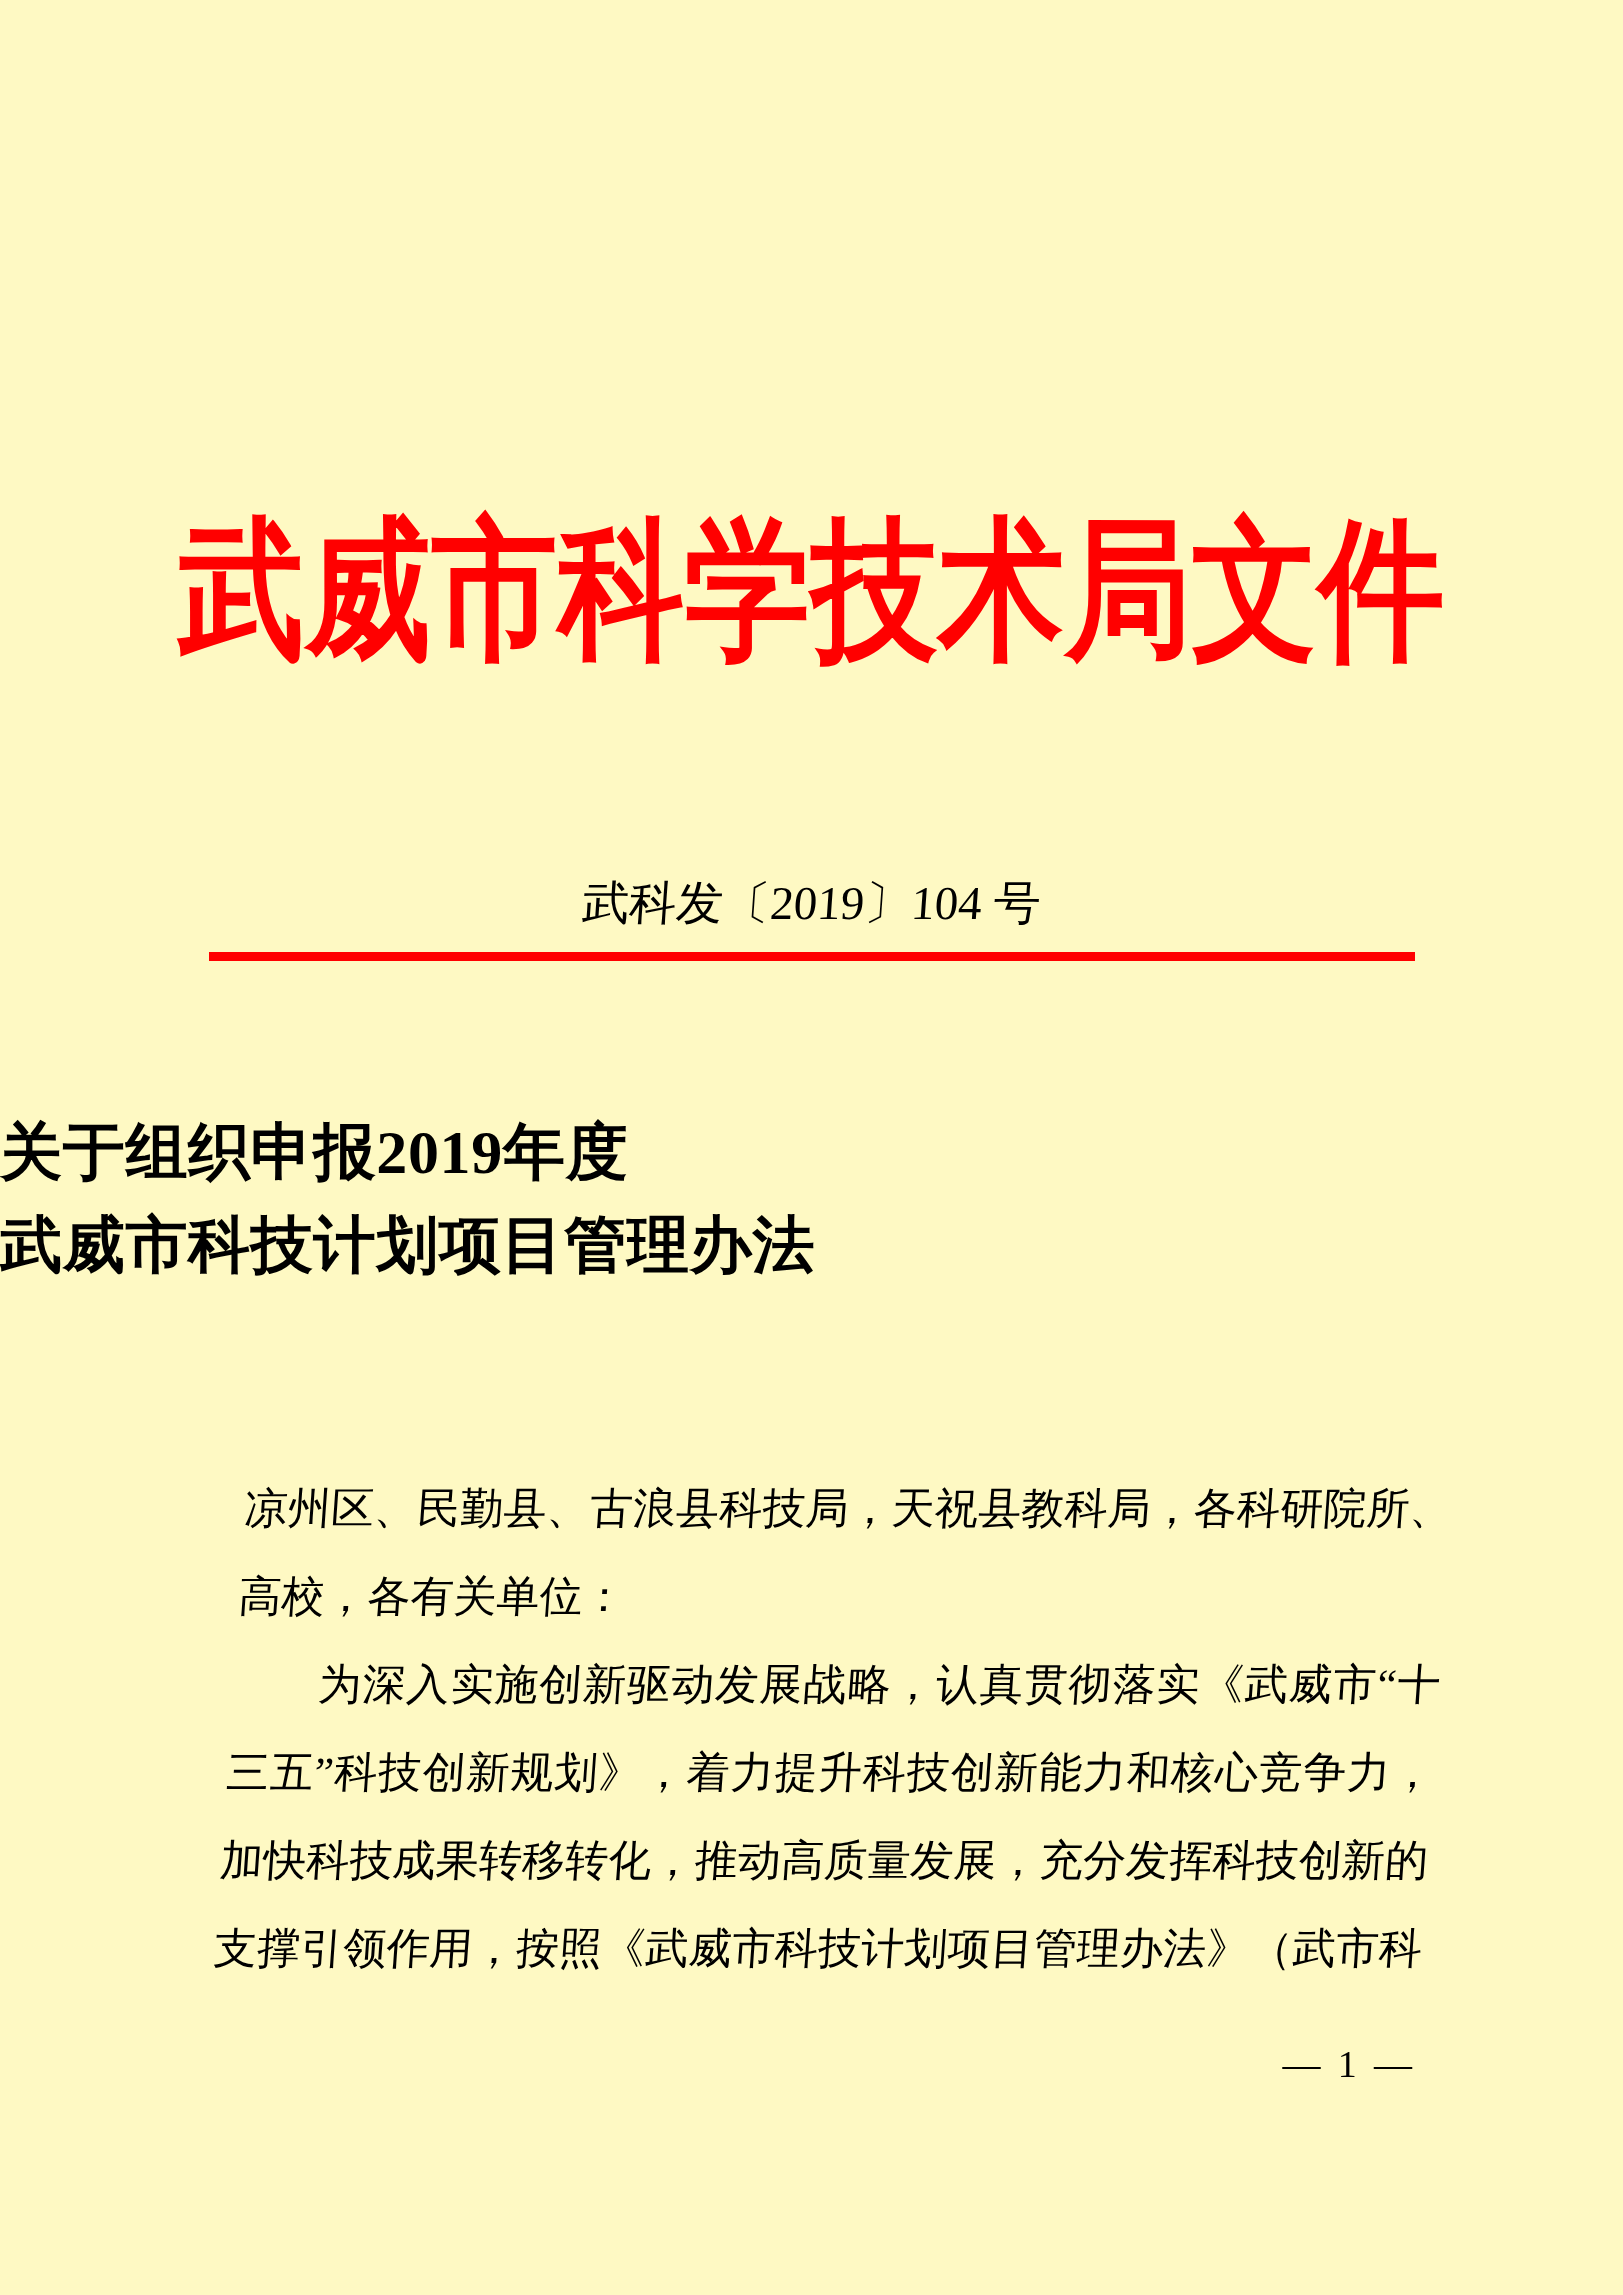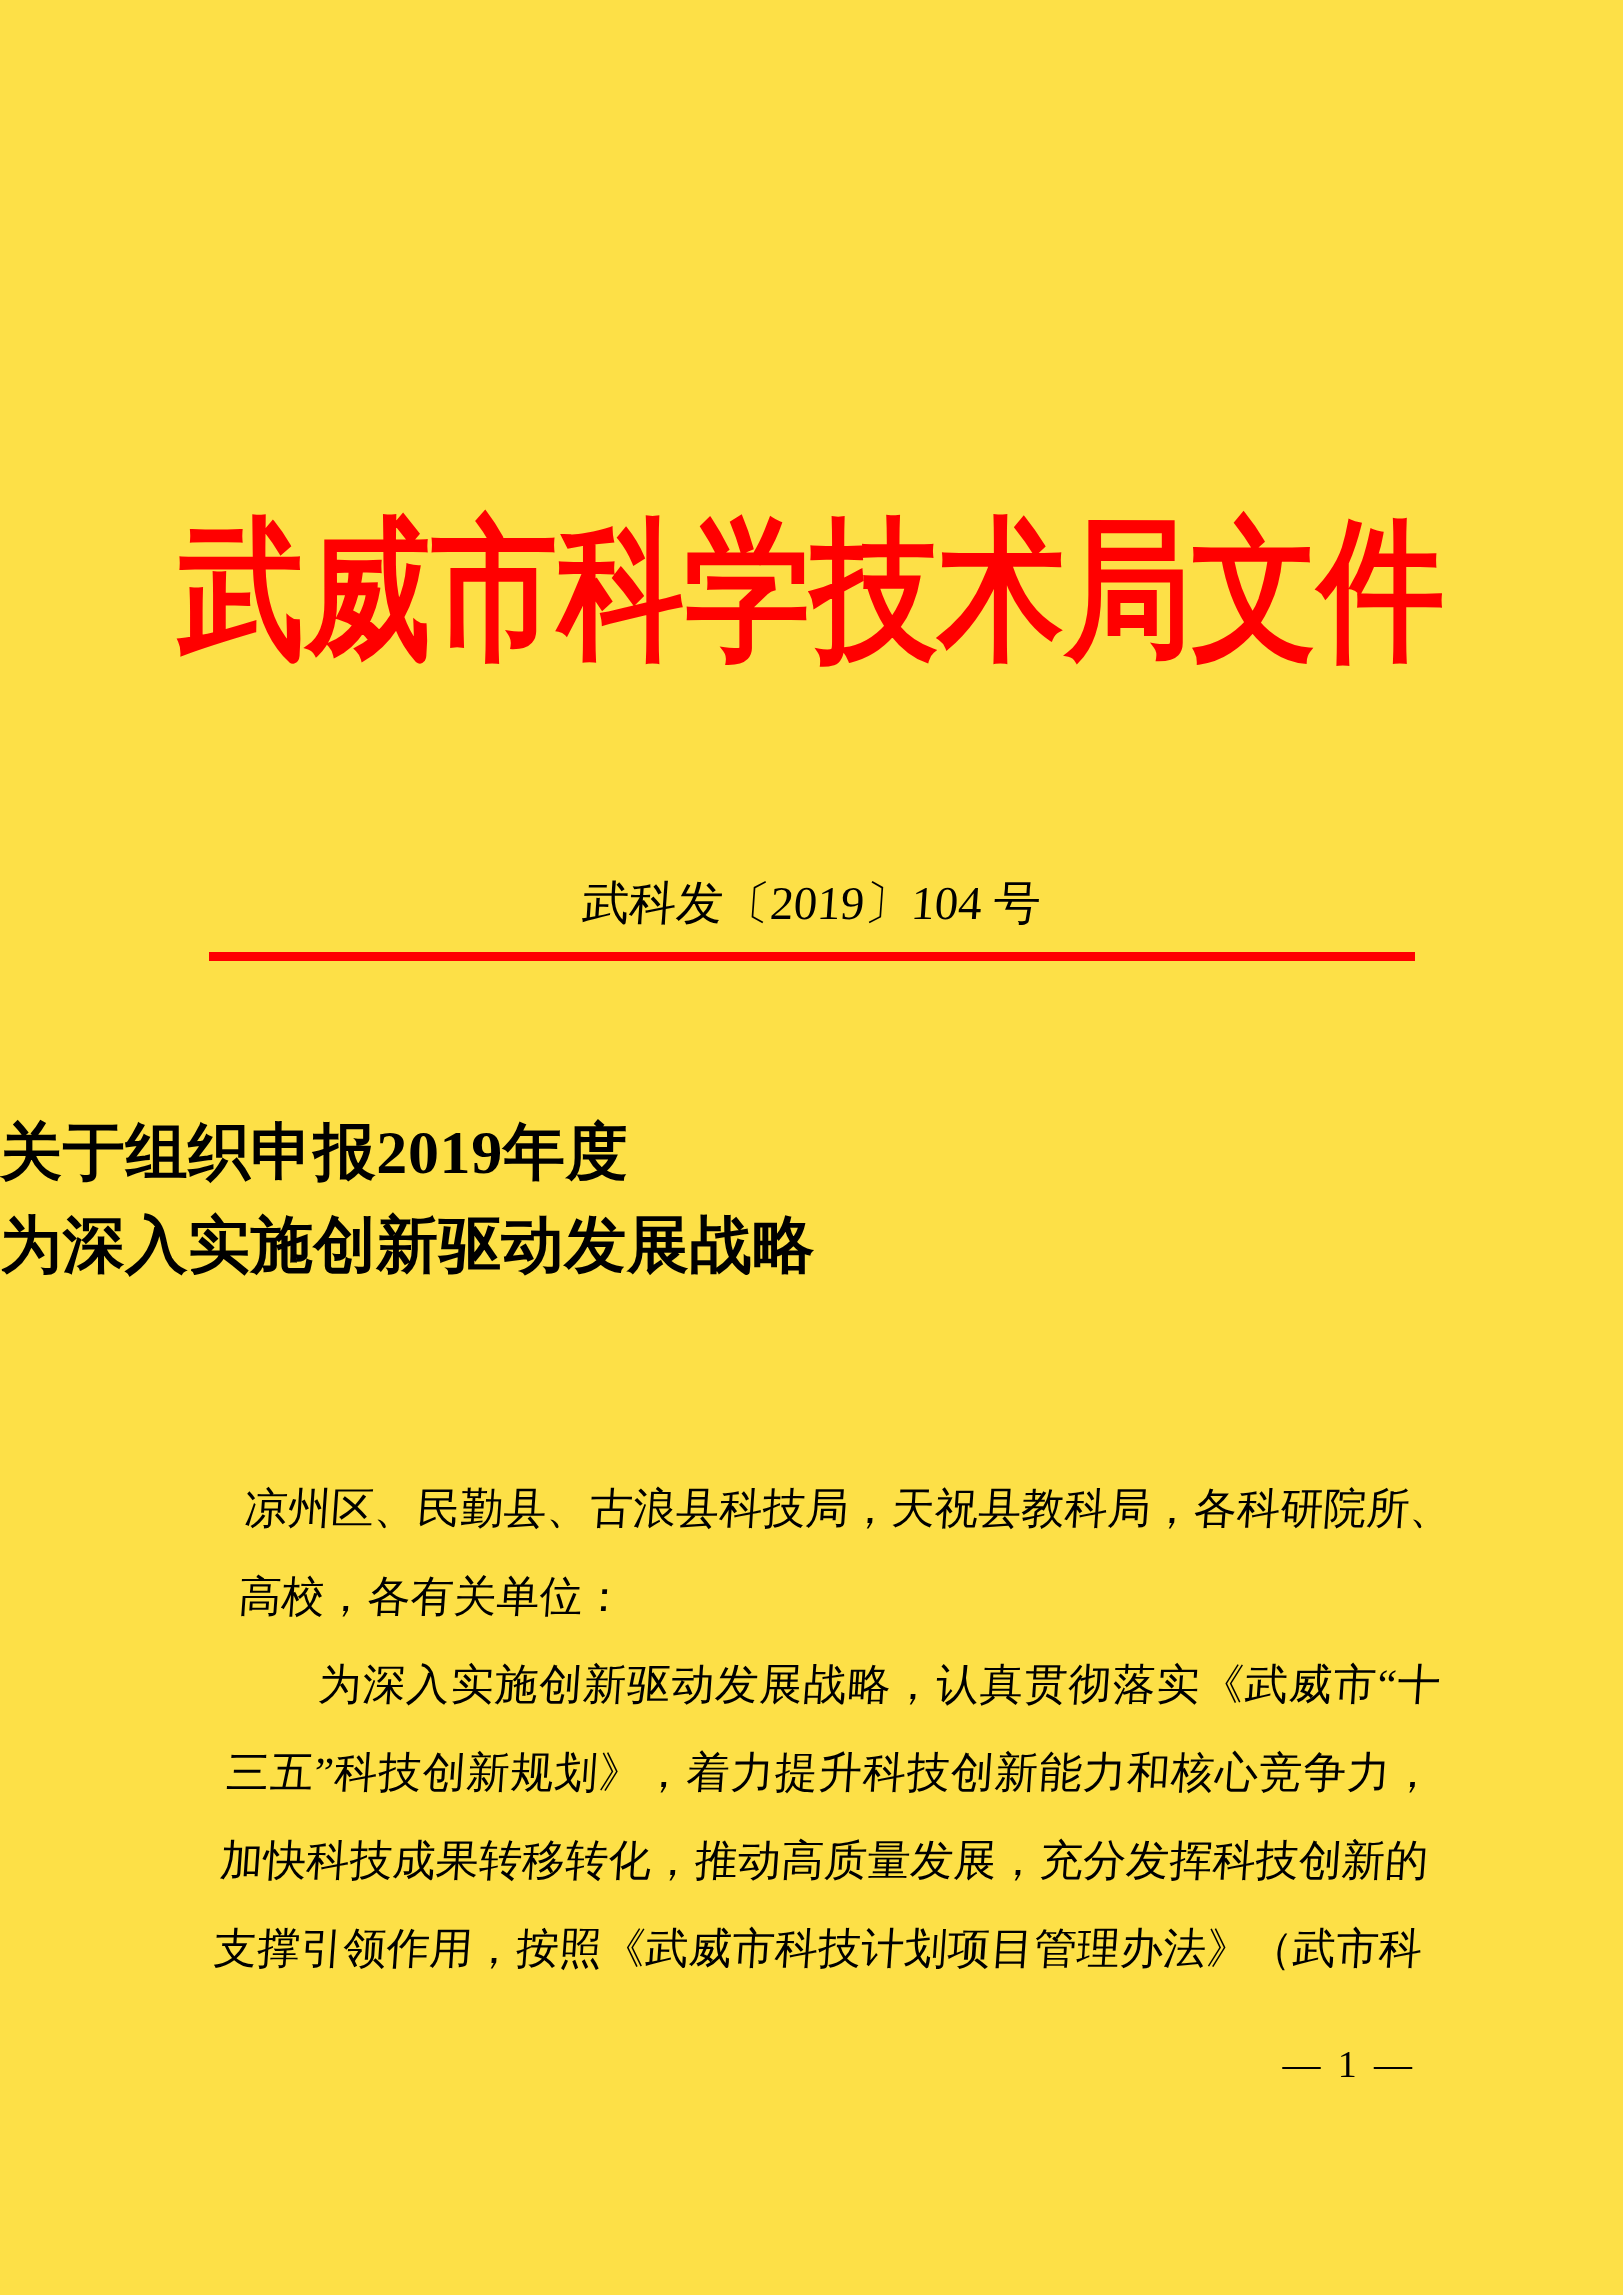"武威市科学技术局文件" .page { background: #fde047 -> #fef9c3 }
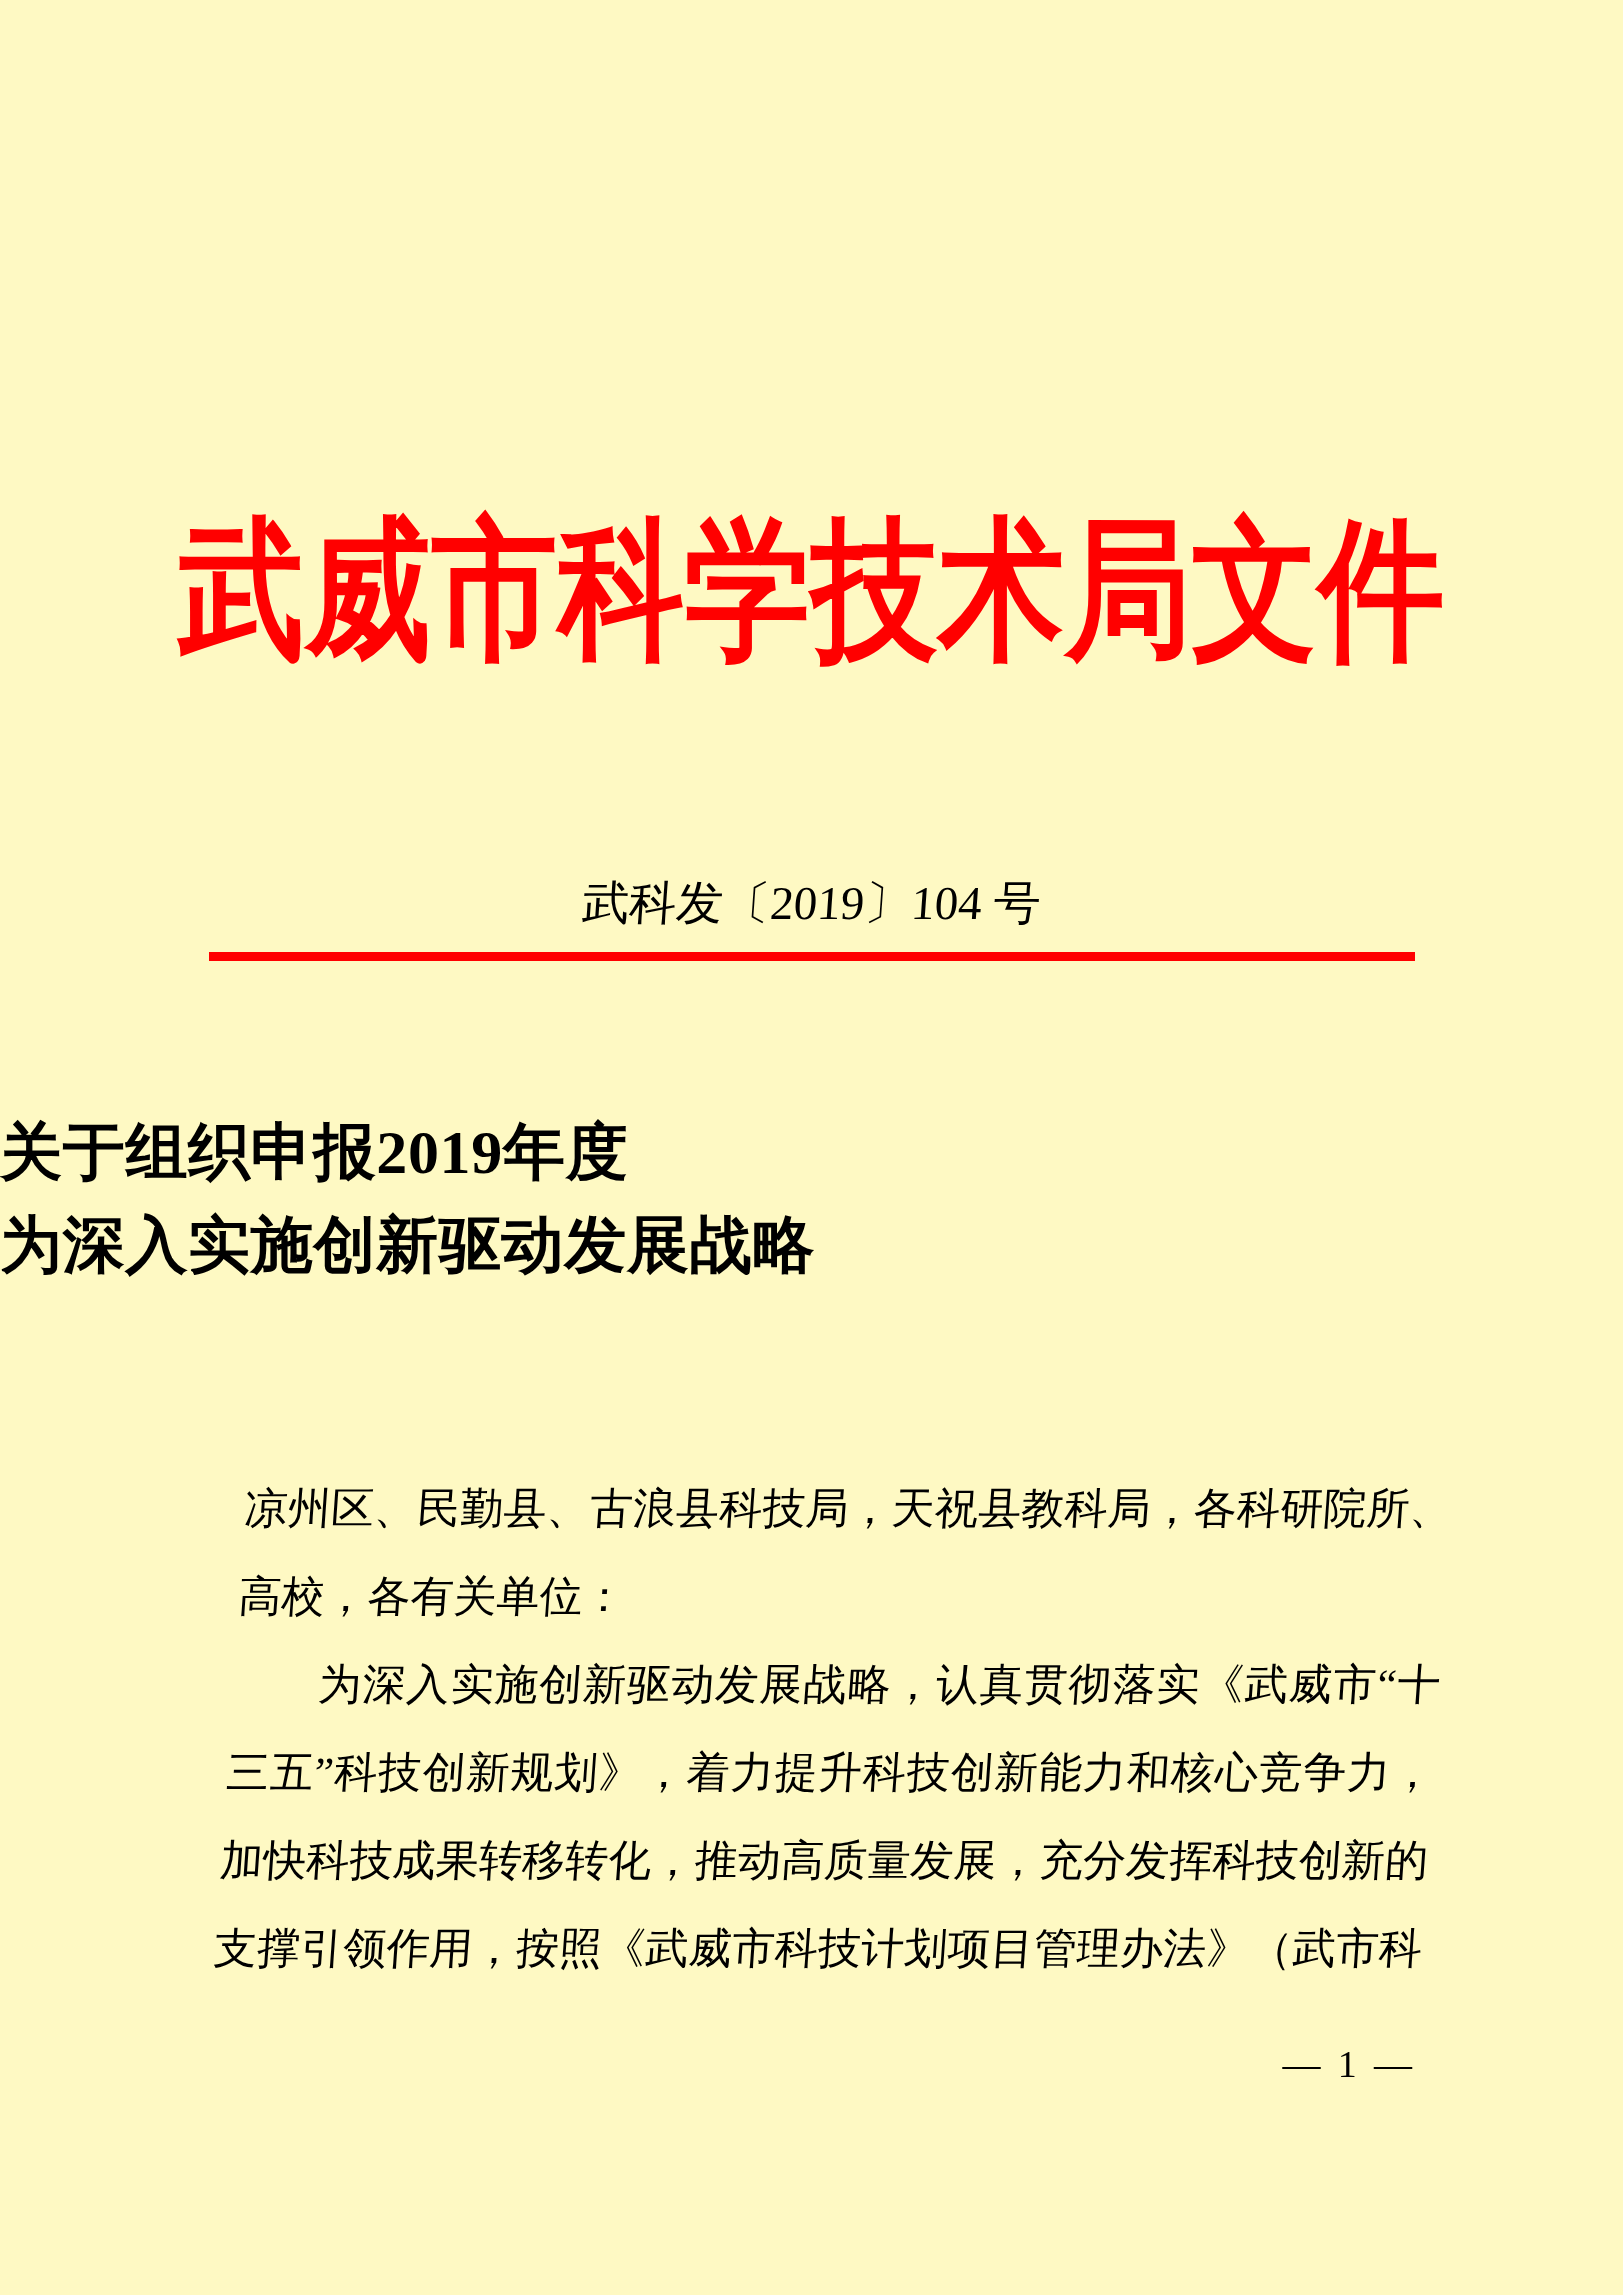"为深入实施创新驱动发展战略" div { text: 为深入实施创新驱动发展战略 -> 武威市科技计划项目管理办法 }
